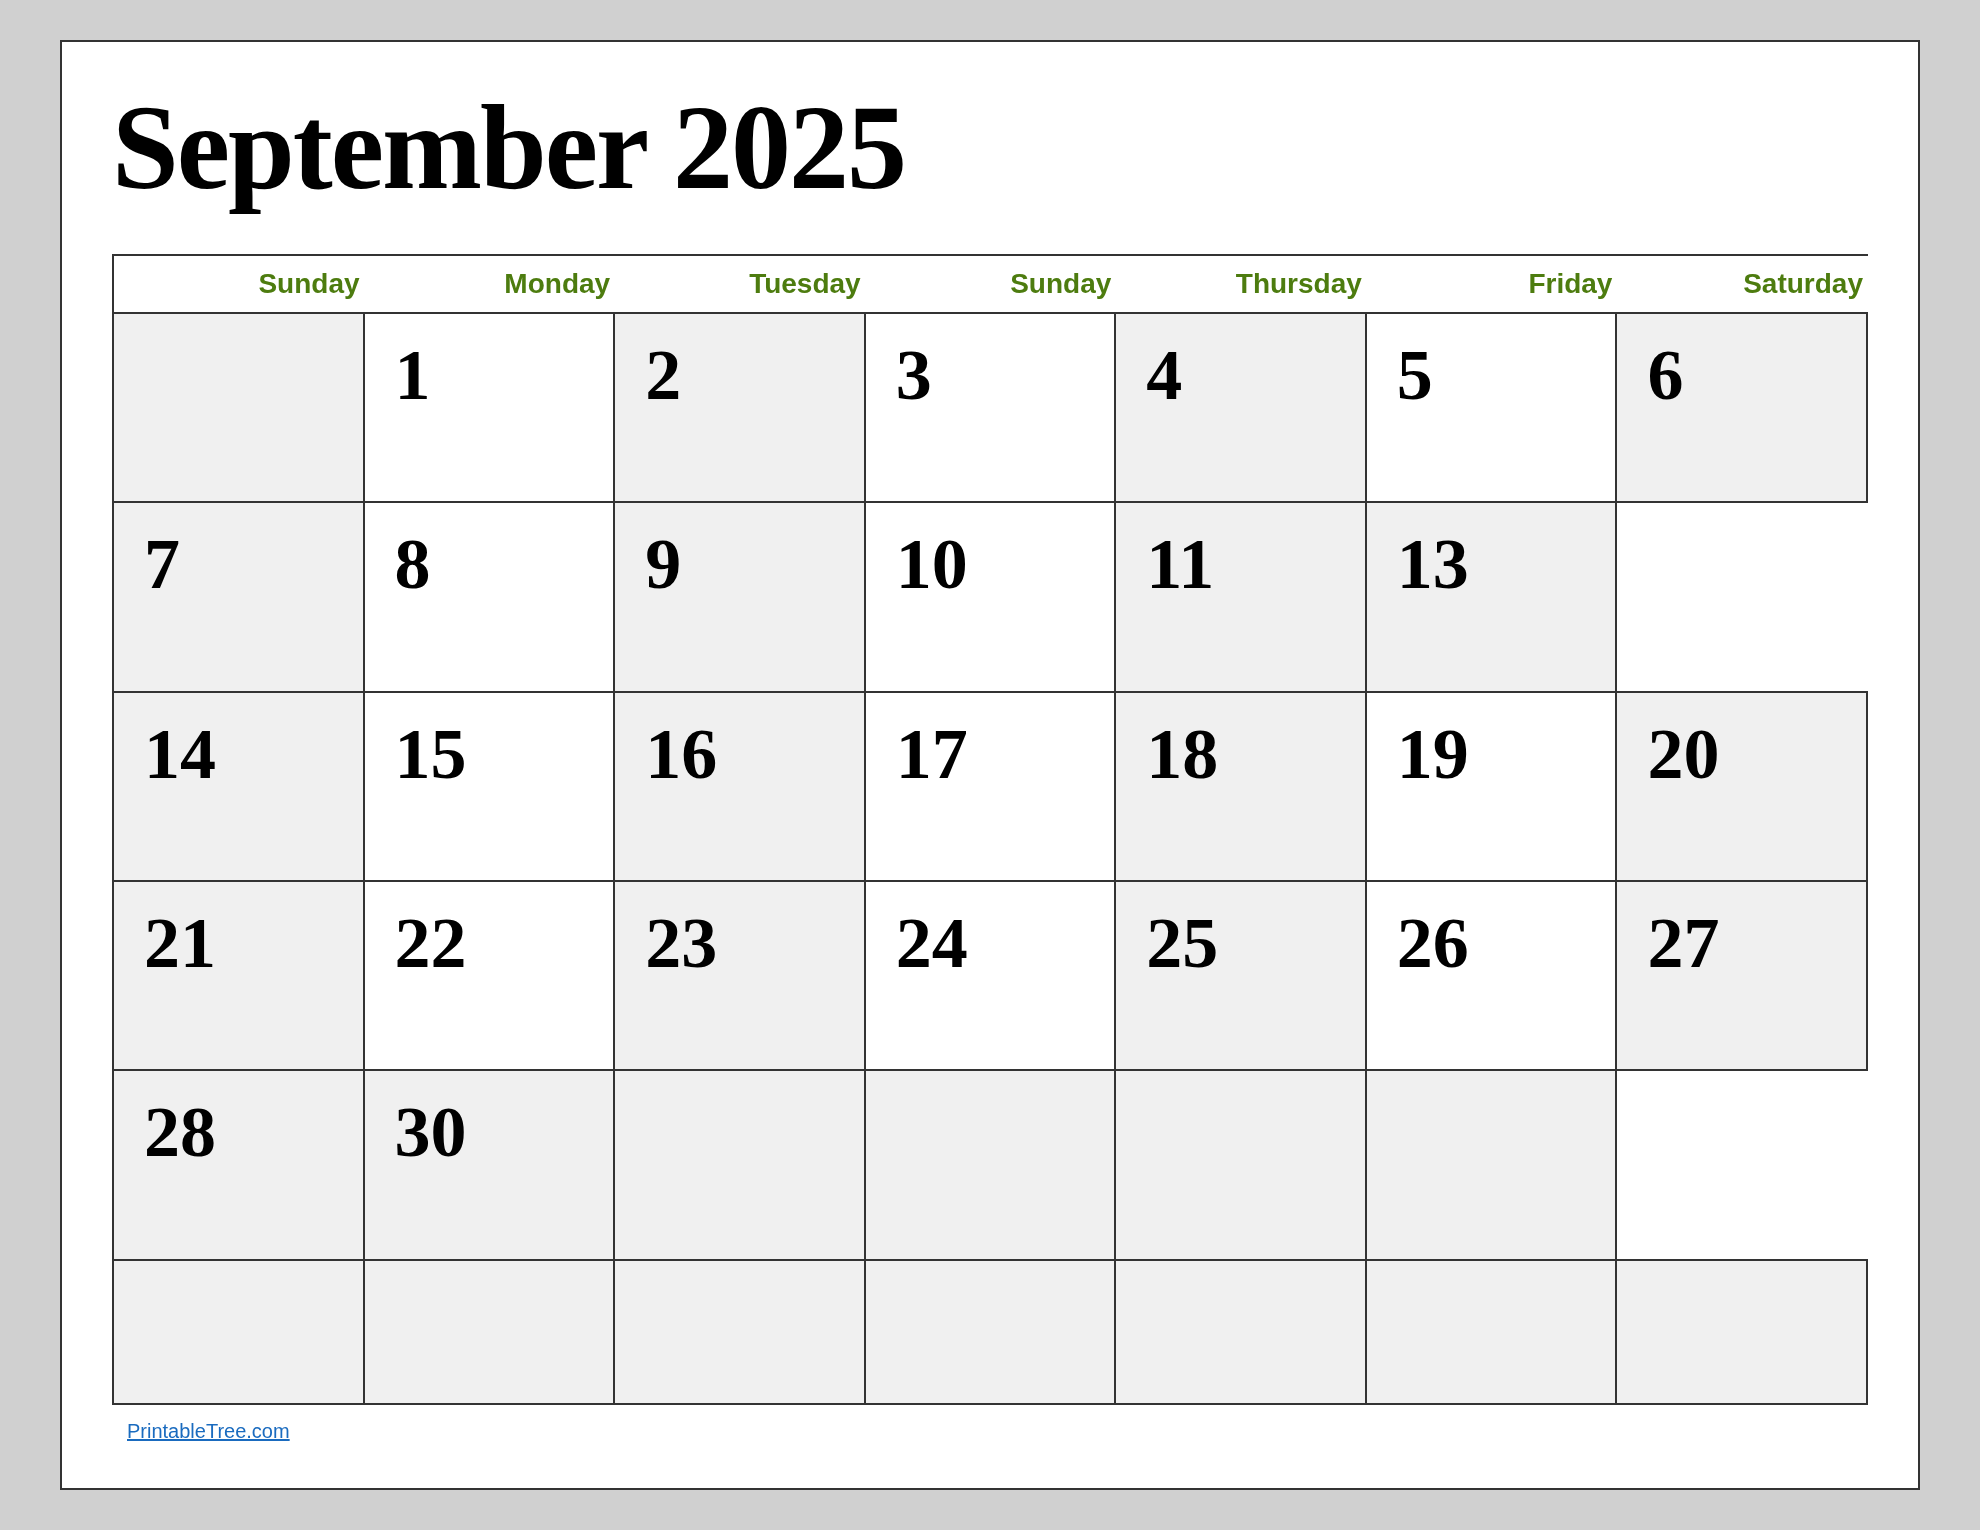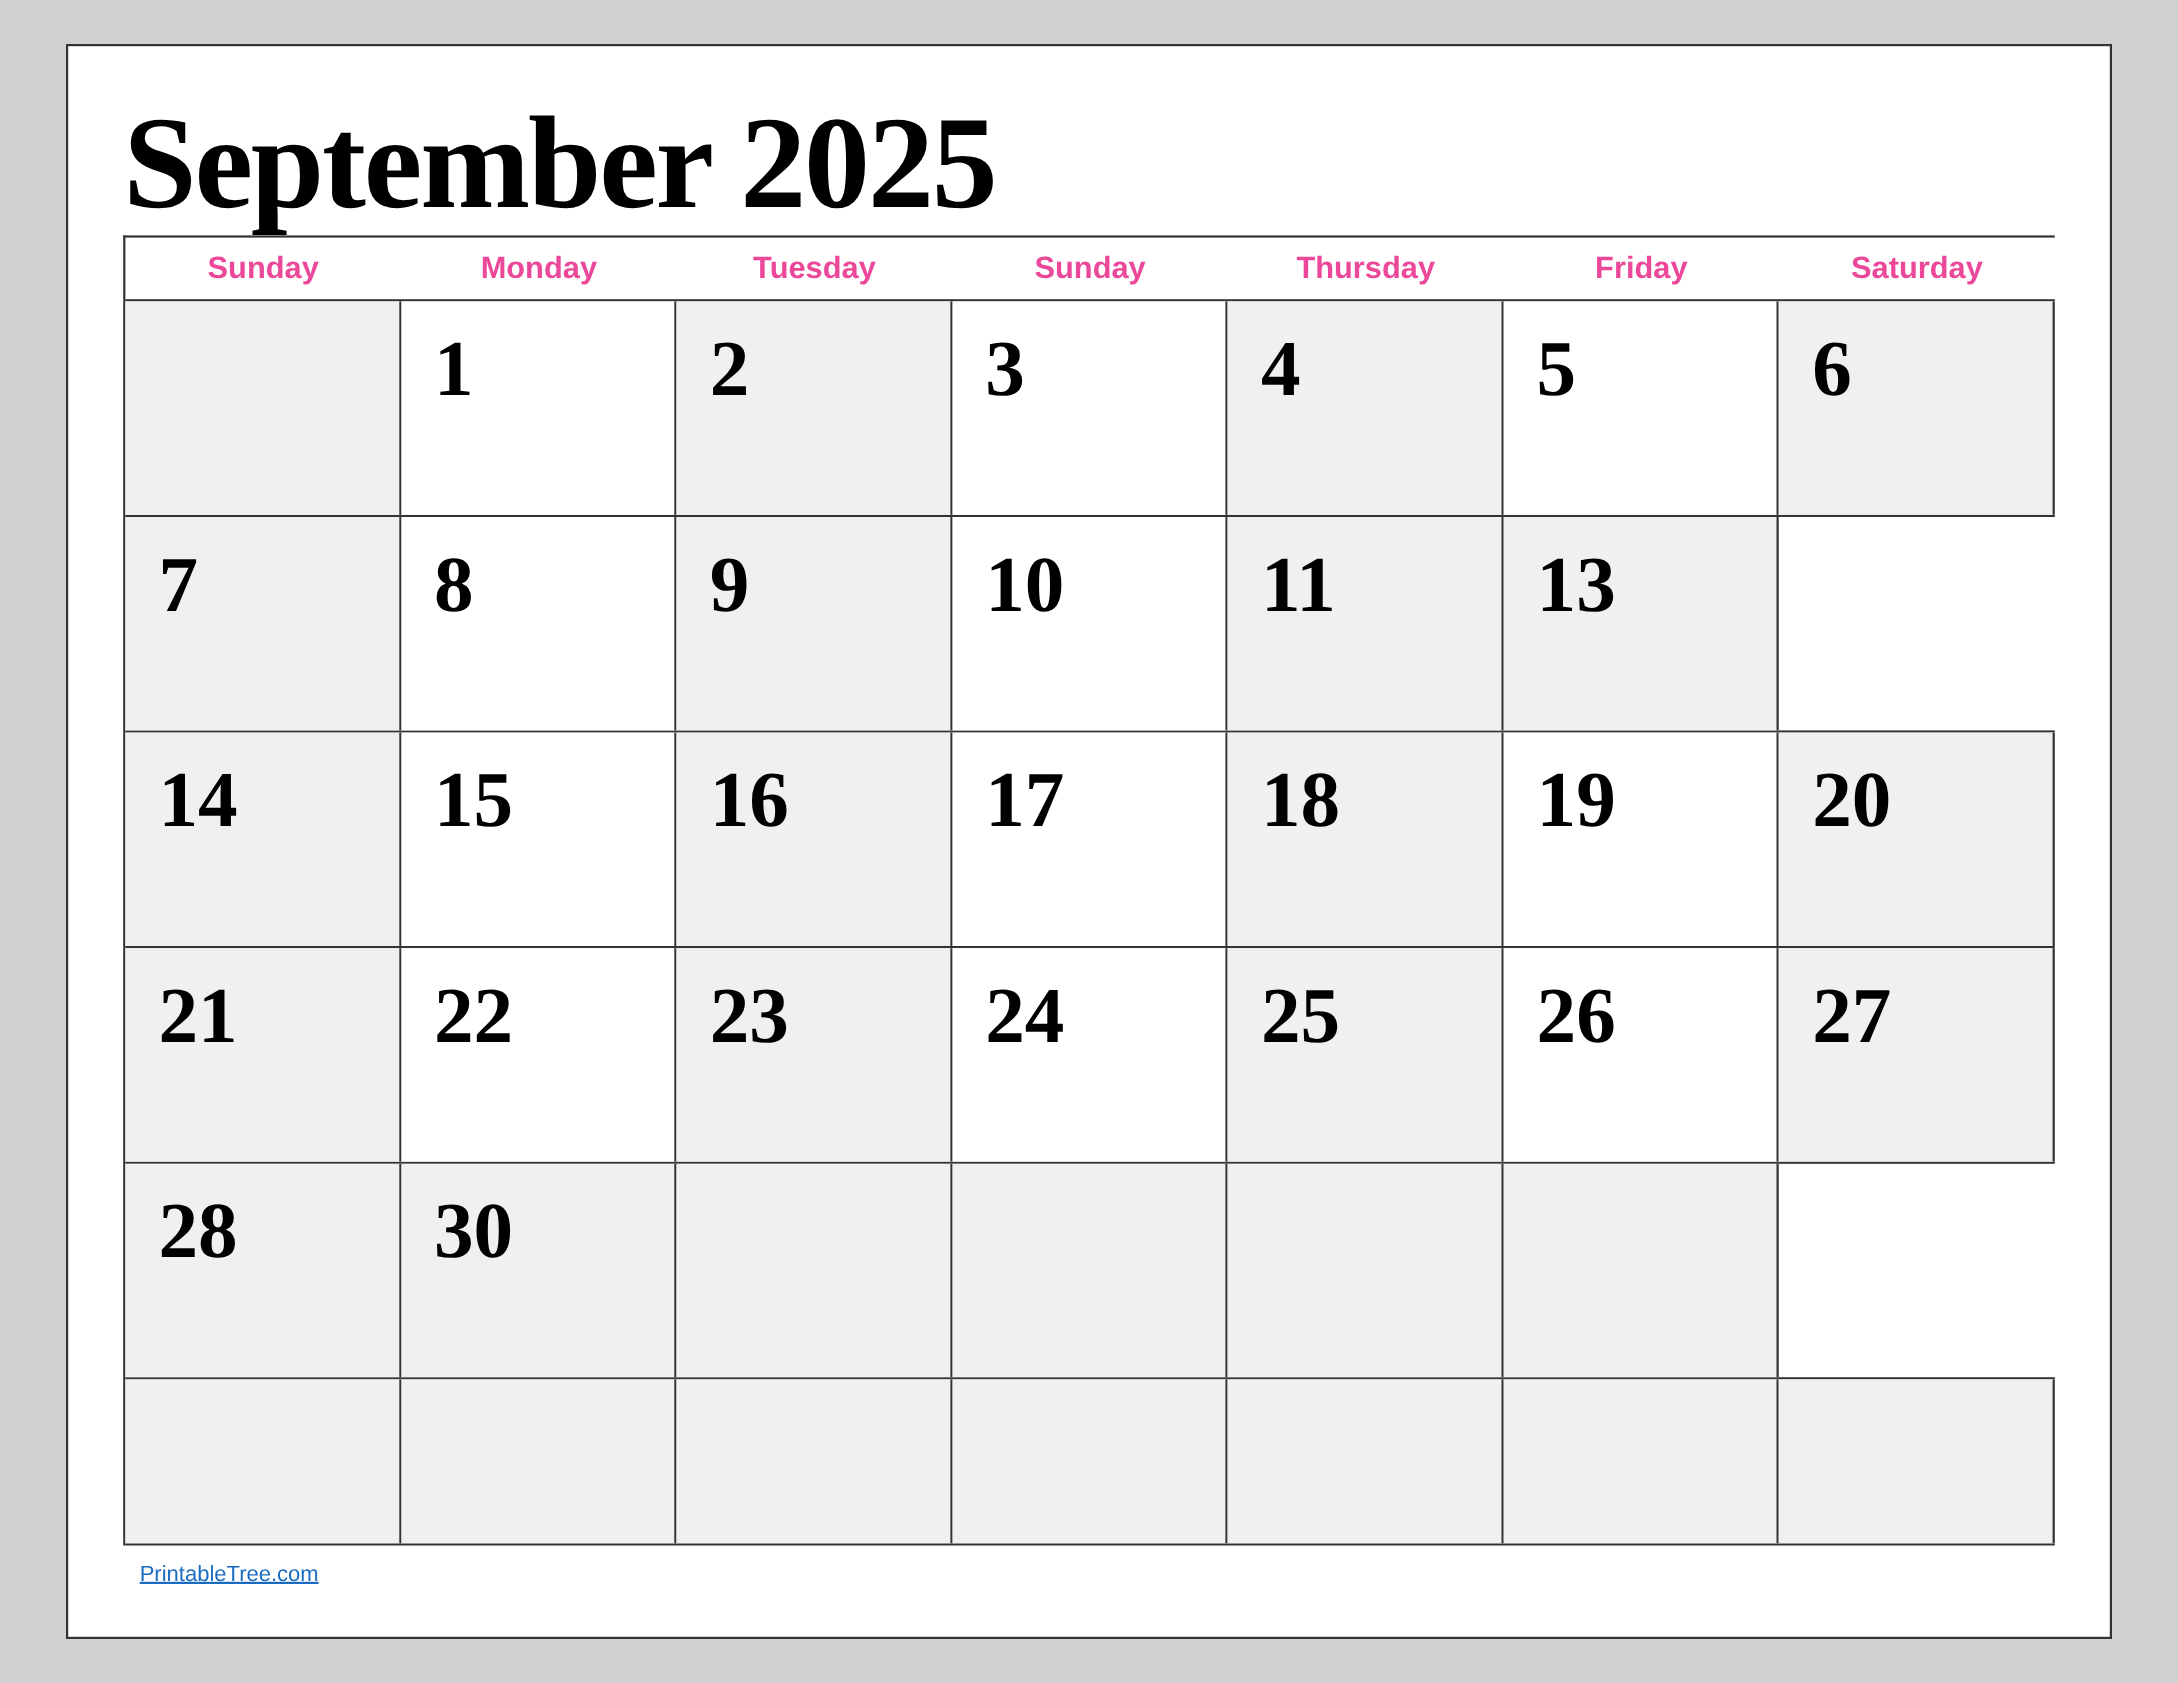"September 2025" .calendar-title { margin-bottom: none -> 40px }
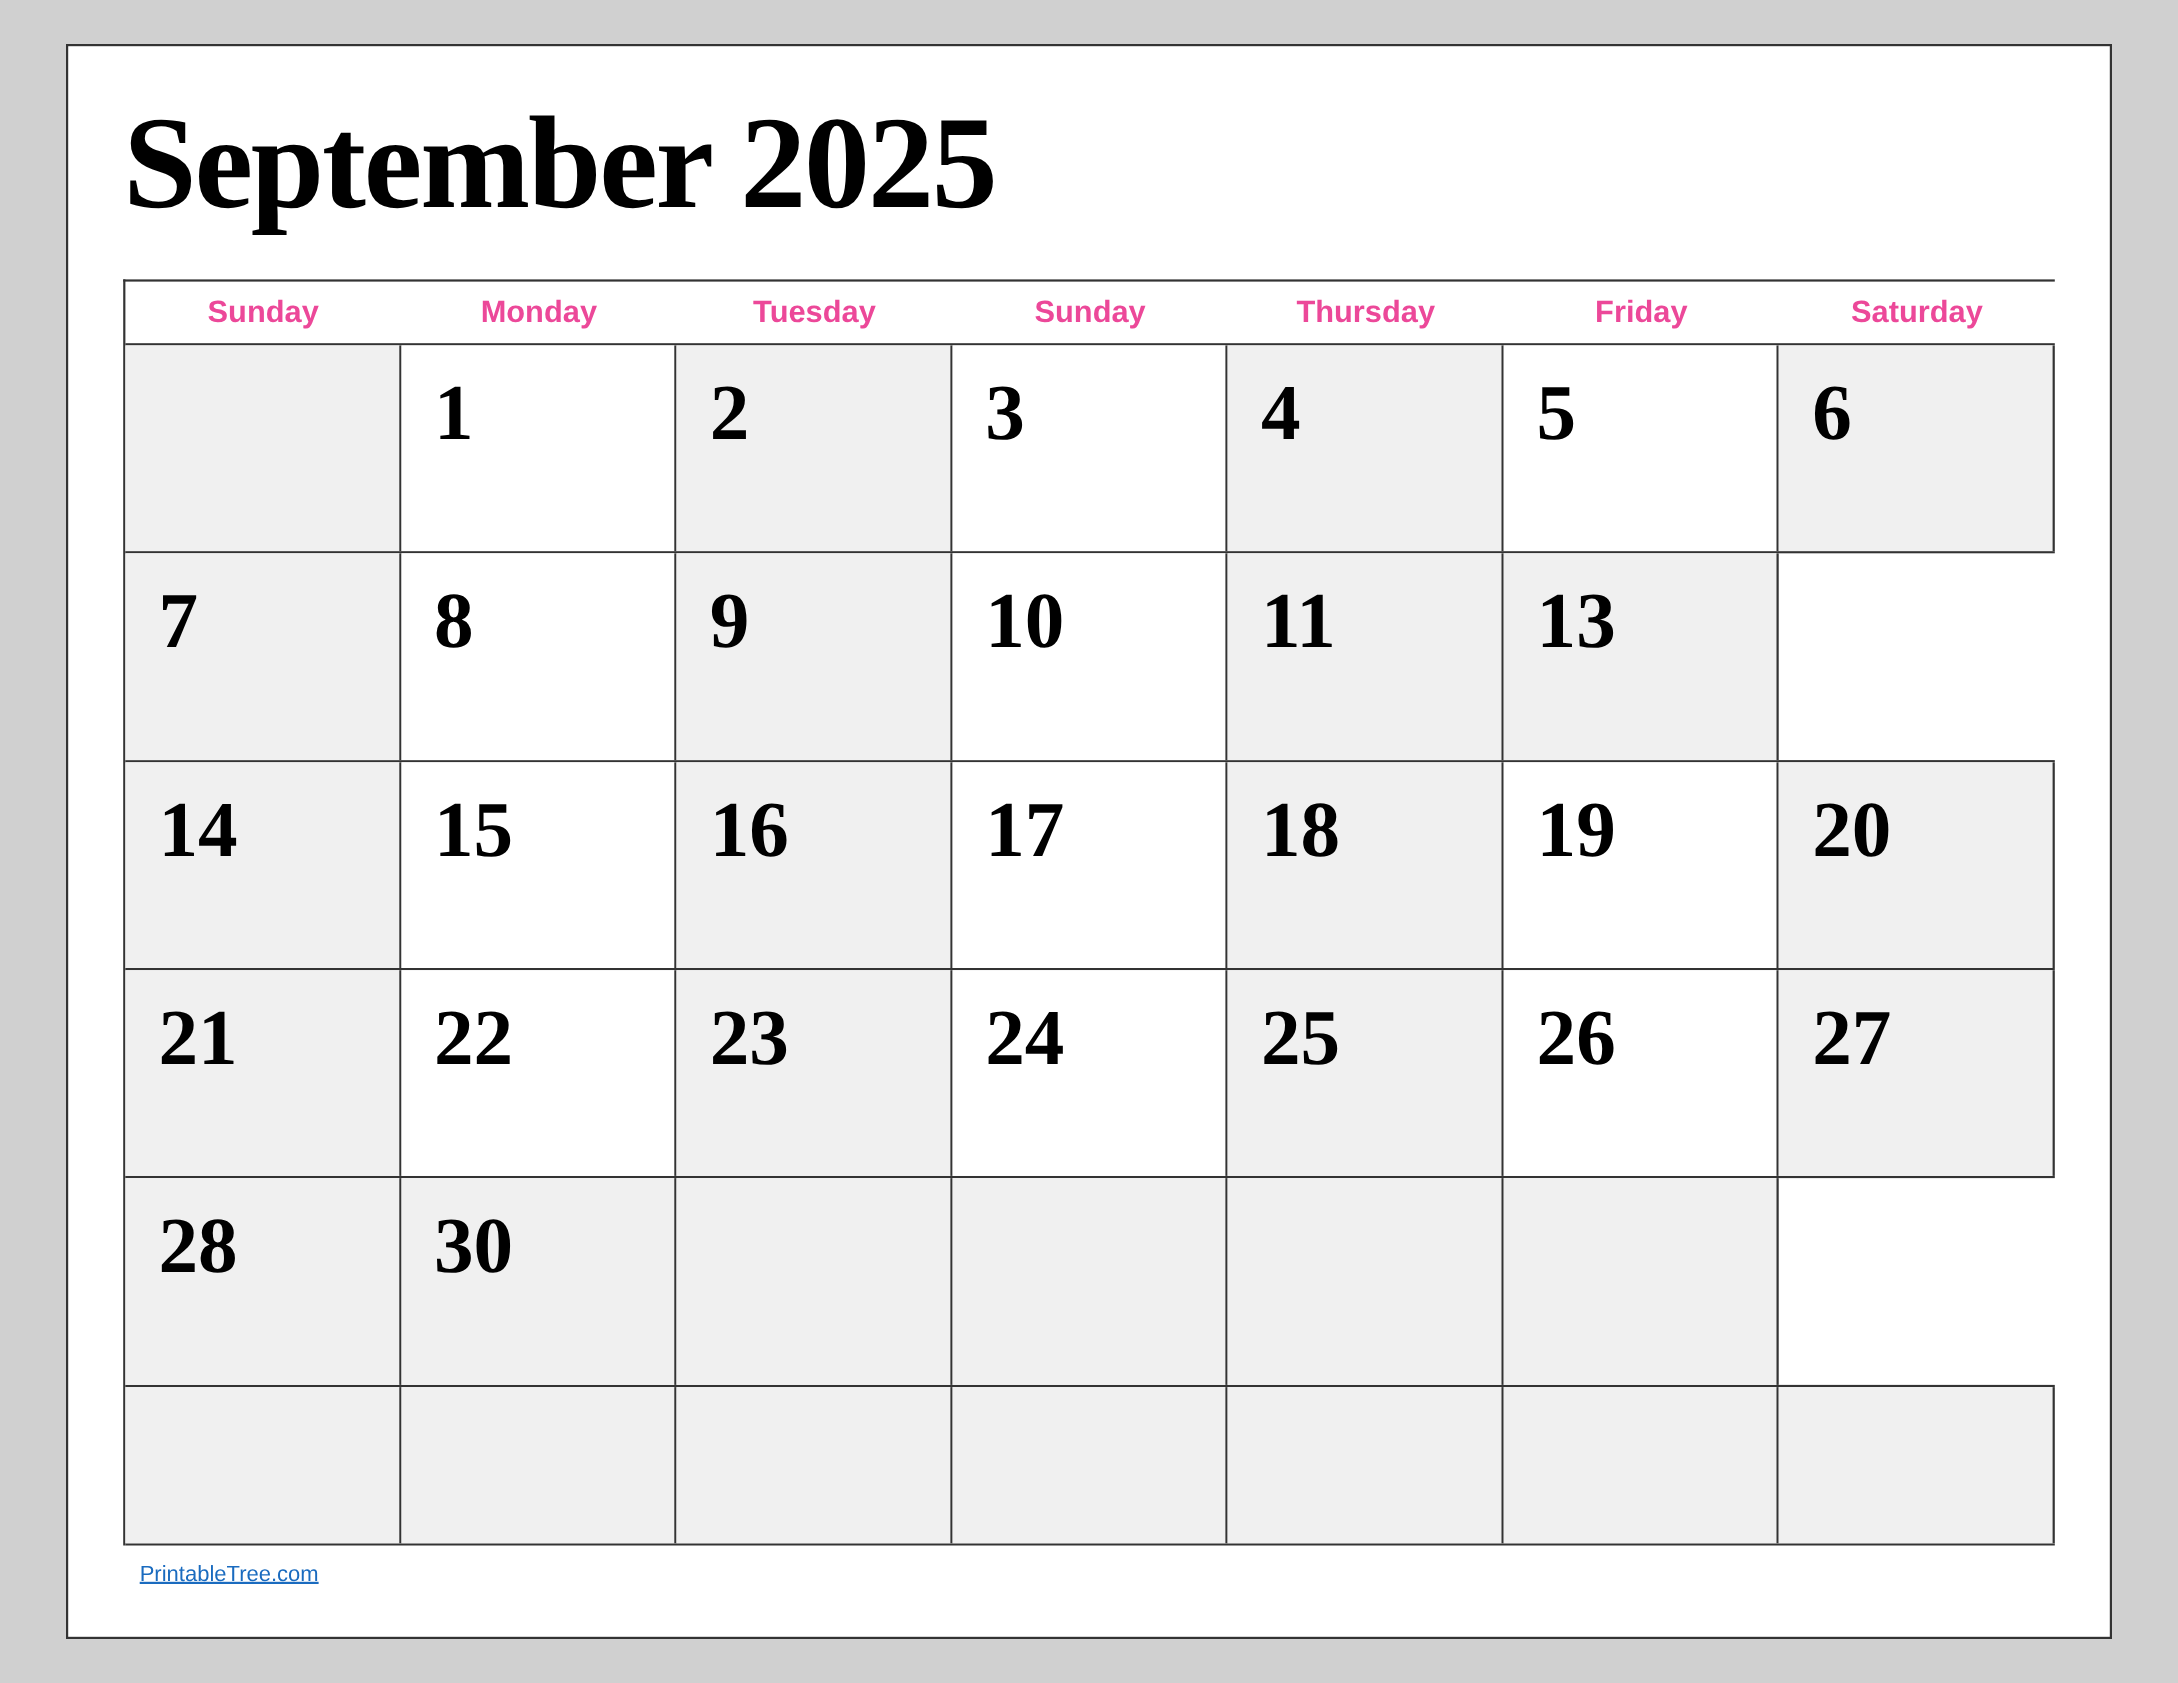"Sunday" .day-header { color: #ec4899 -> #4d7c0f; text-align: center -> right }
